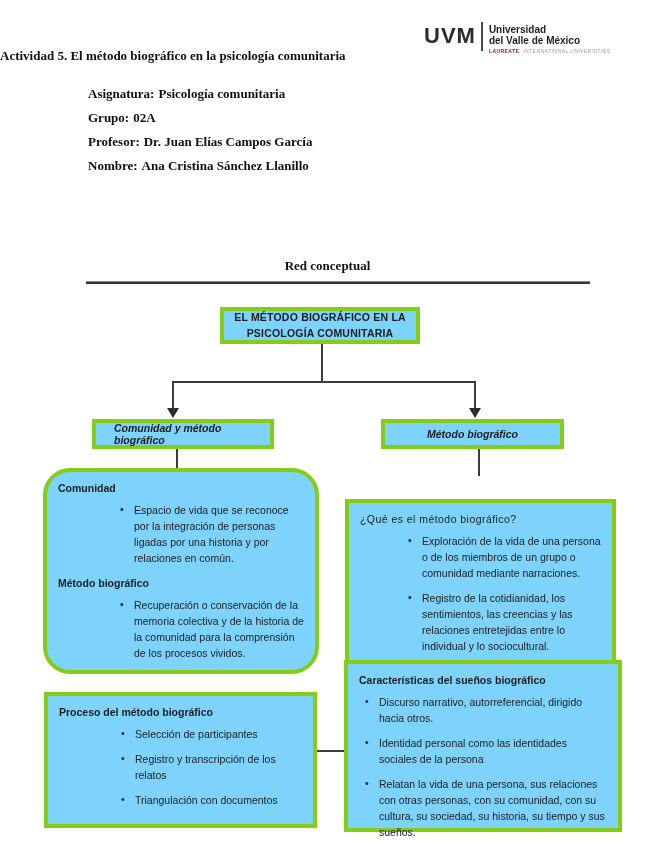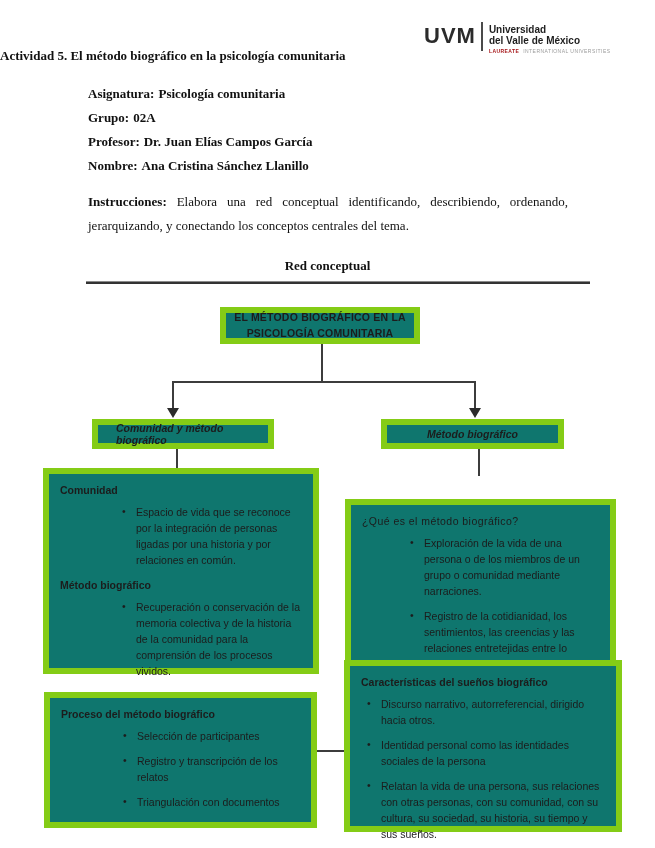"Instrucciones: Elabora una red" p.instructions { html: <p> <span>Instrucciones:</span> <span>Elabora una red conceptual identificando, describiendo, ordenando, jerarquizando, y conectando los conceptos centrales del tema.</span> </p> -> none }
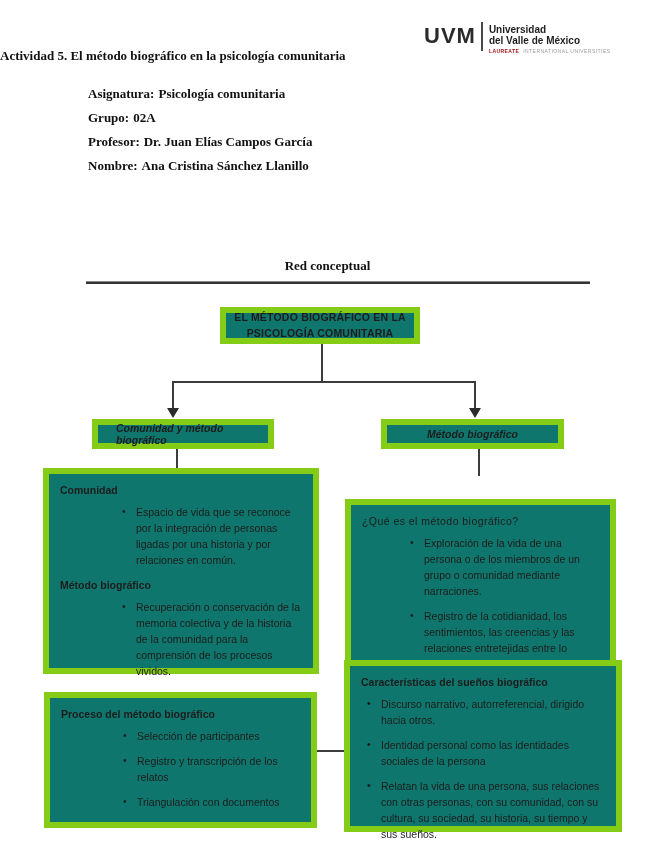"EL MÉTODO BIOGRÁFICO EN LA" .box { background: #0f766e -> #7dd3fc; border: 6px solid #84cc16 -> 4px solid #84cc16 }
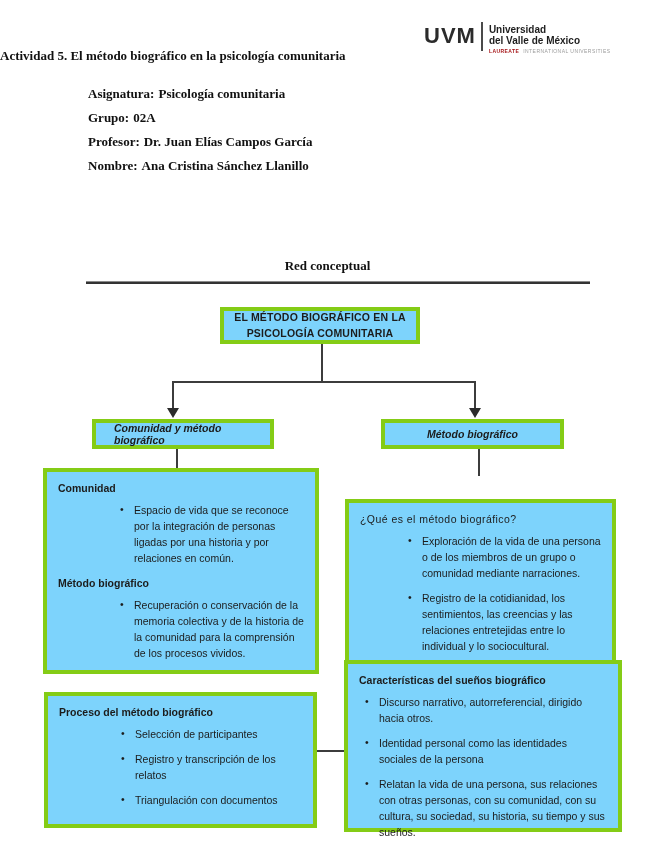"Comunidad" .community { border-radius: none -> 27px }
